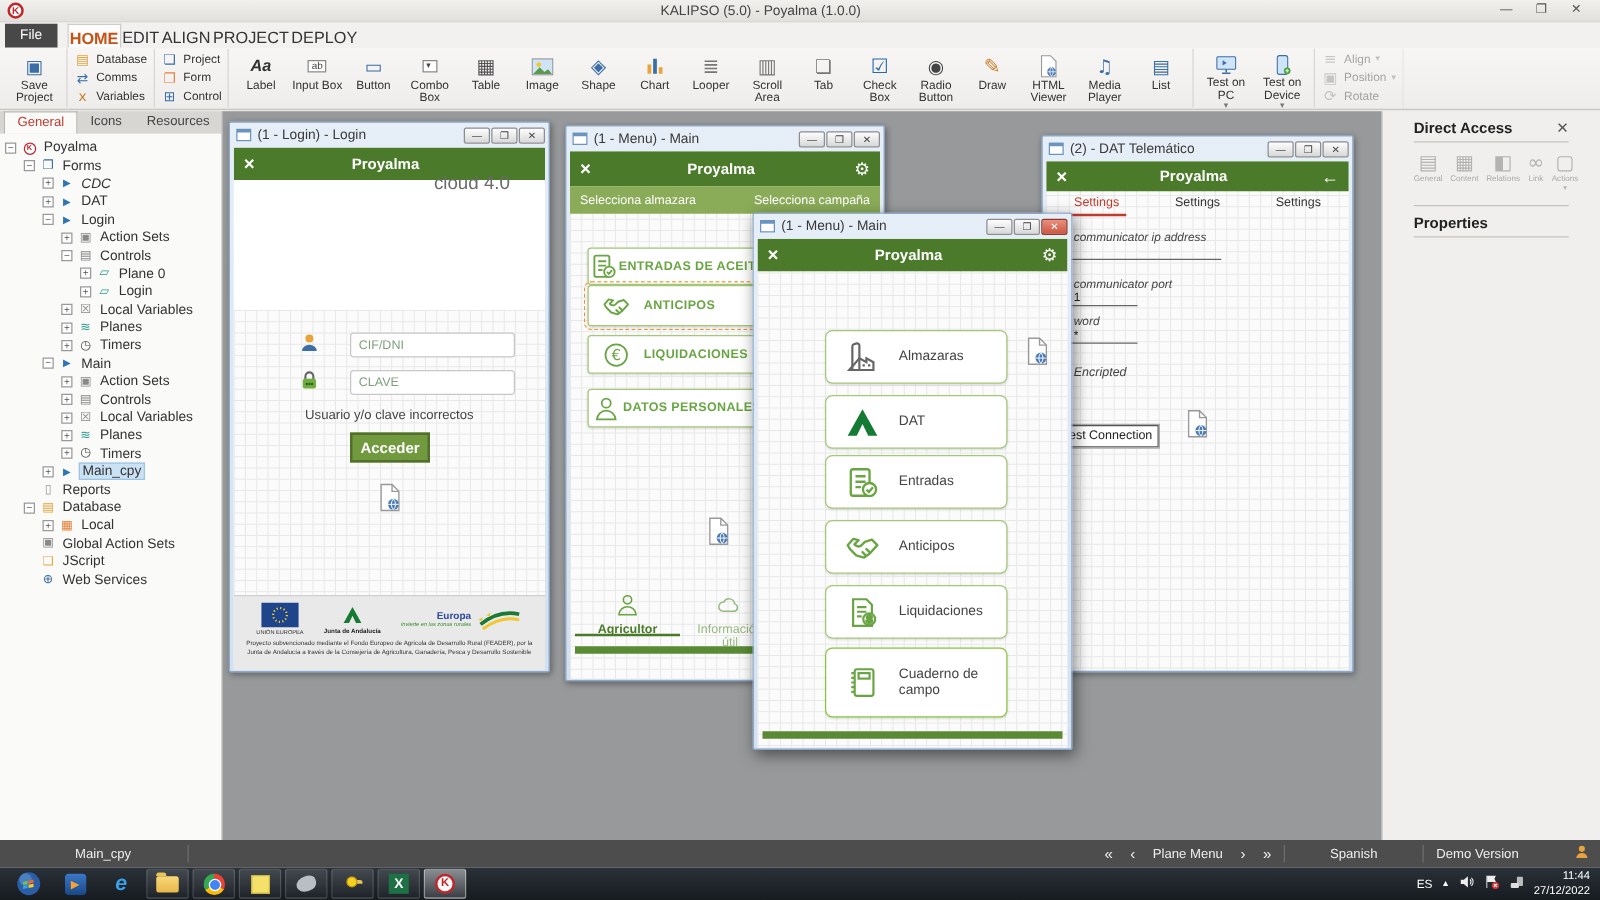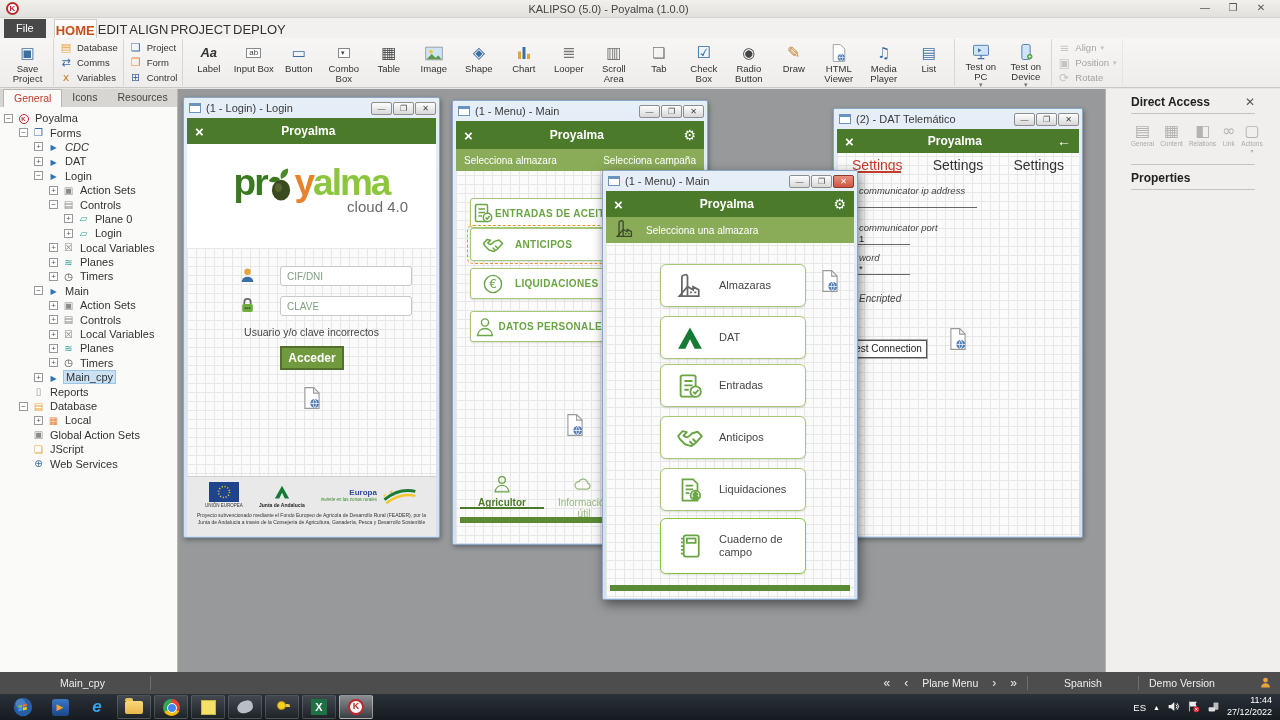"pr" div.logo-row { html: <div> <span>pr</span> <span> <svg> <path></path> <path></path> <ellipse></ellipse> <ellipse></ellipse> </svg> </span> <span>y</span> <span>alma</span> </div> -> none }
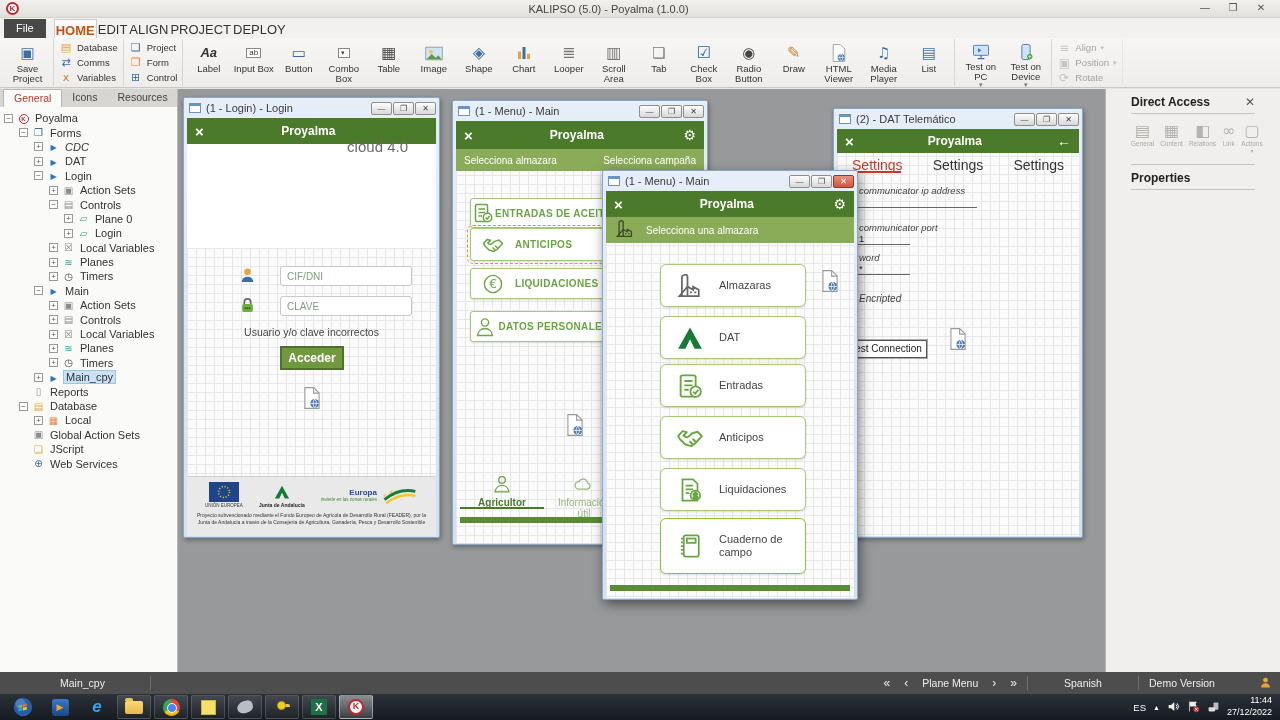"Settings" .dtab { font-size: 14px -> 10px }
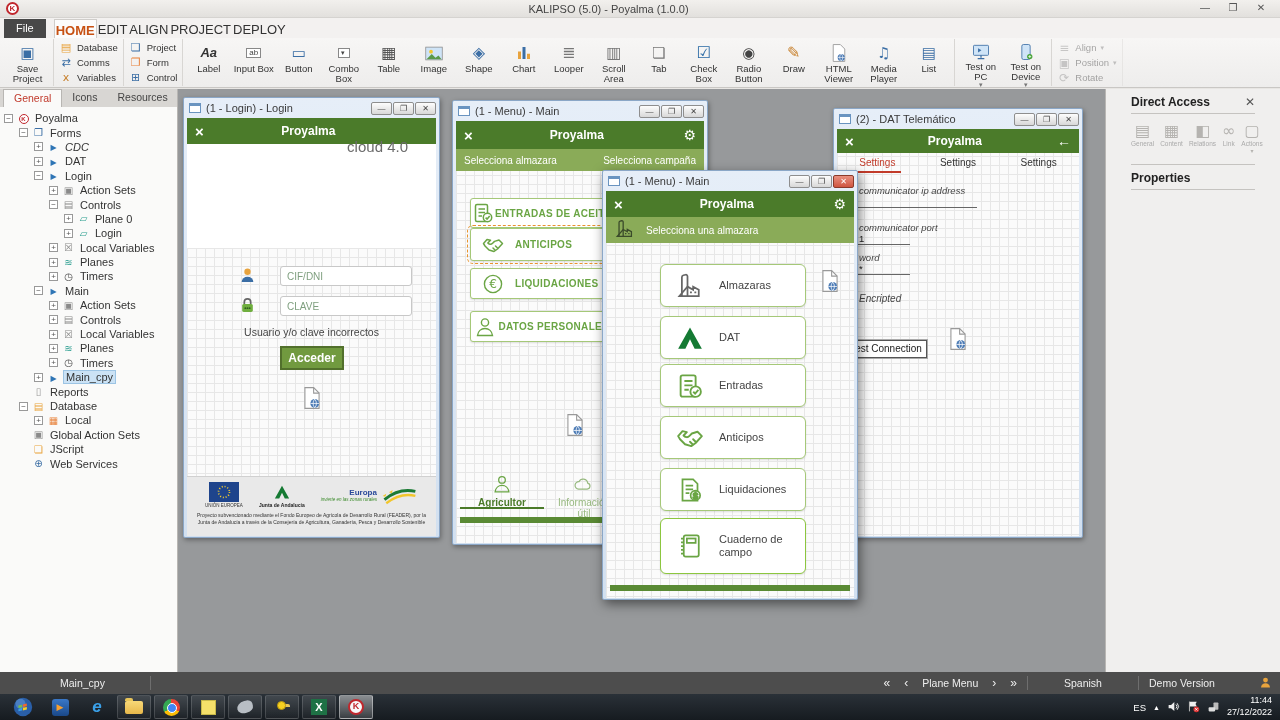"Selecciona una almazara" div.gsub { html: <div> <span><svg> <path></path> <path></path> <path></path> </svg></span> <span>Selecciona una almazara</span> </div> -> none }
